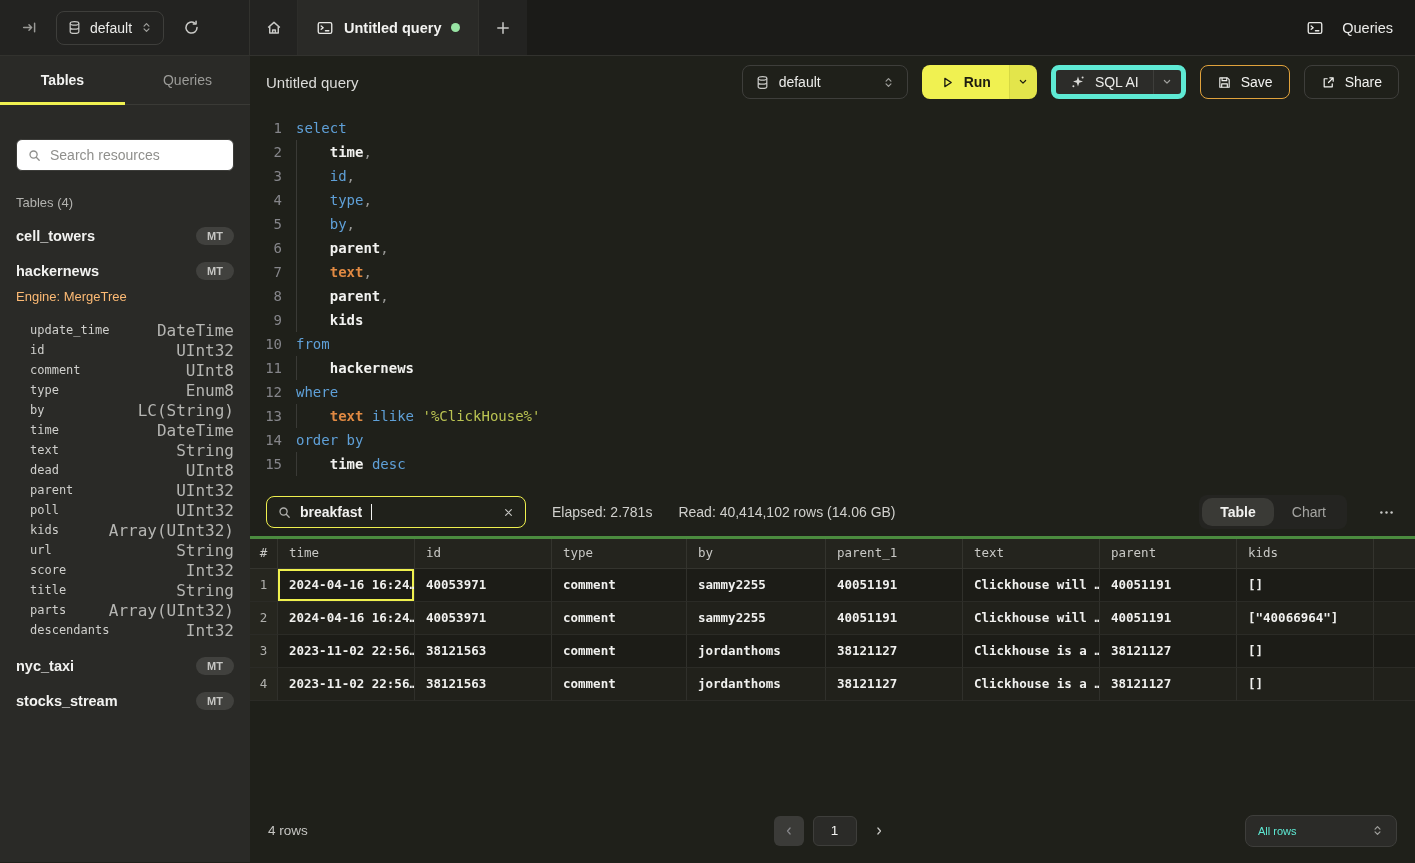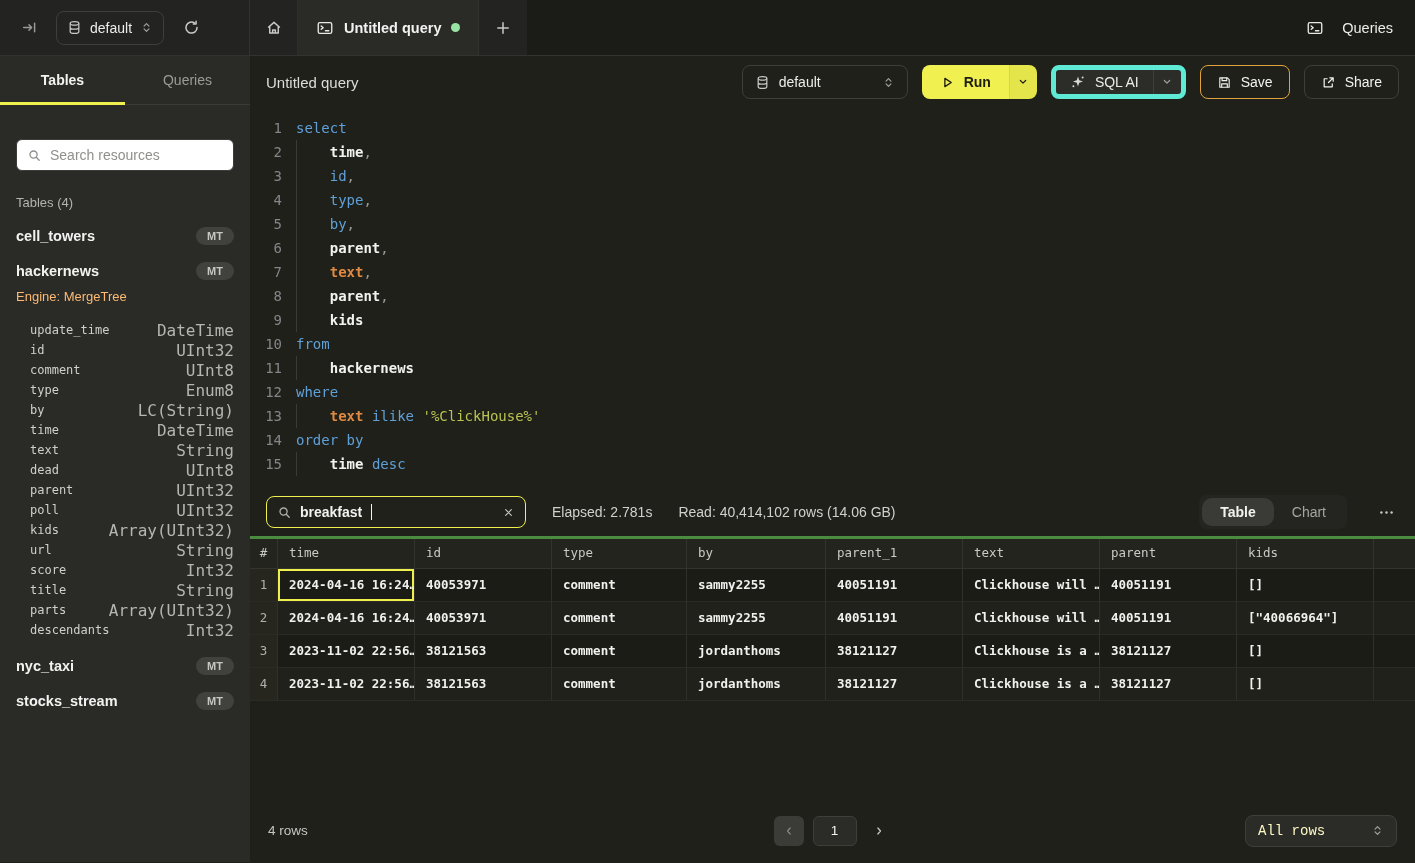"All rows" .pagesize-select .lbl { color: #fef9c3 -> #5eead4; font-family: Liberation Mono, monospace -> none; font-size: 14px -> 11px }
